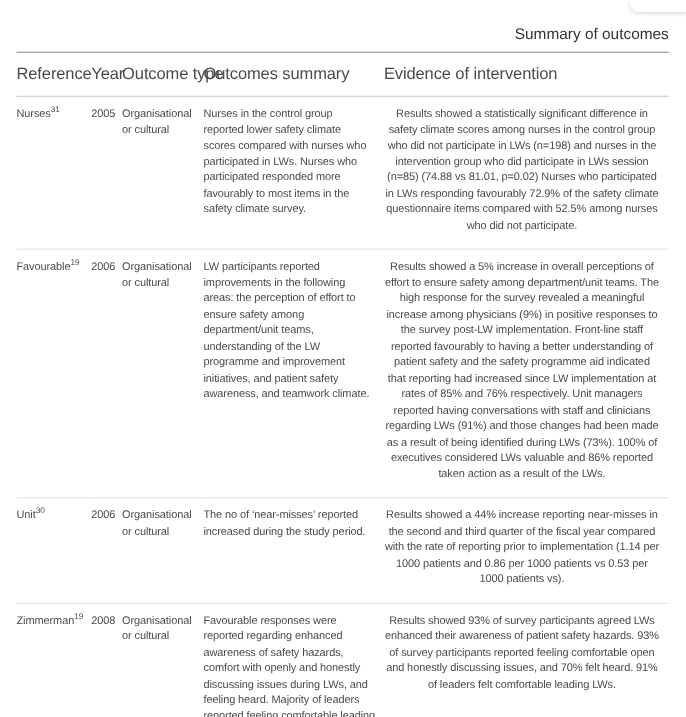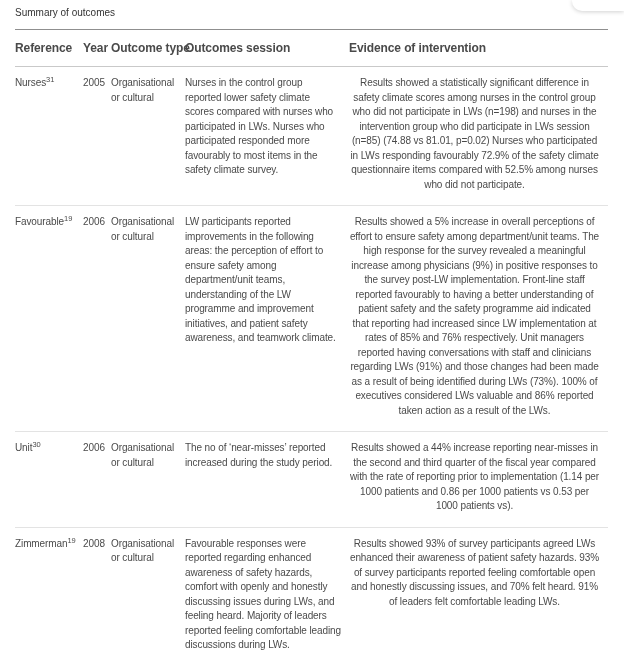"Summary of outcomes" .table-subtitle { font-size: 10px -> 14px; margin-top: 0 -> 18px; text-align: none -> right }
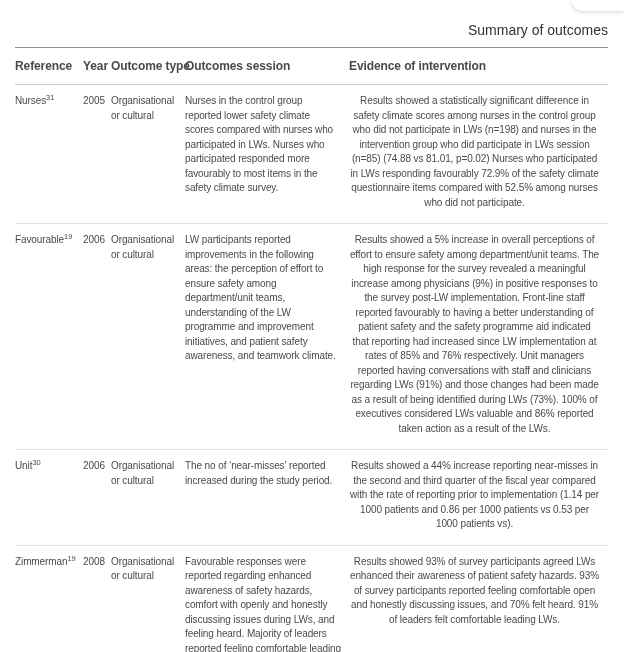"Reference" table.outcomes th { font-size: 12px -> 15px; font-weight: bold -> normal }
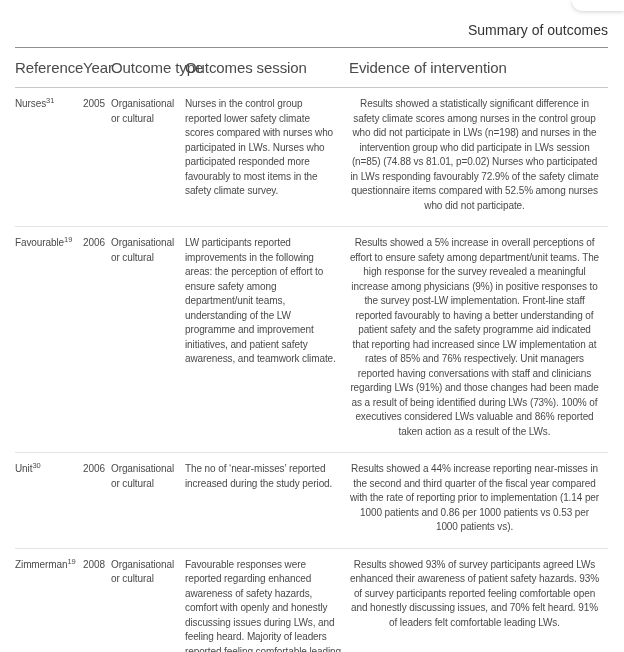"Outcomes session" th { text: session -> summary }
